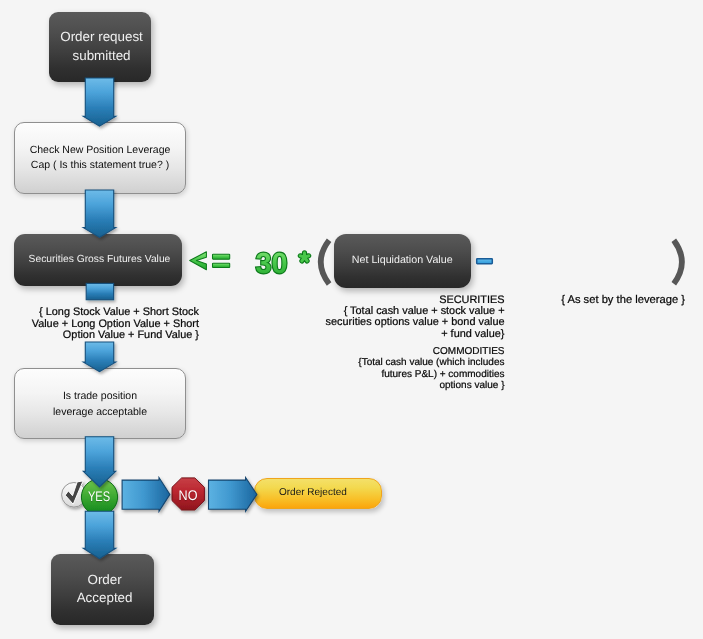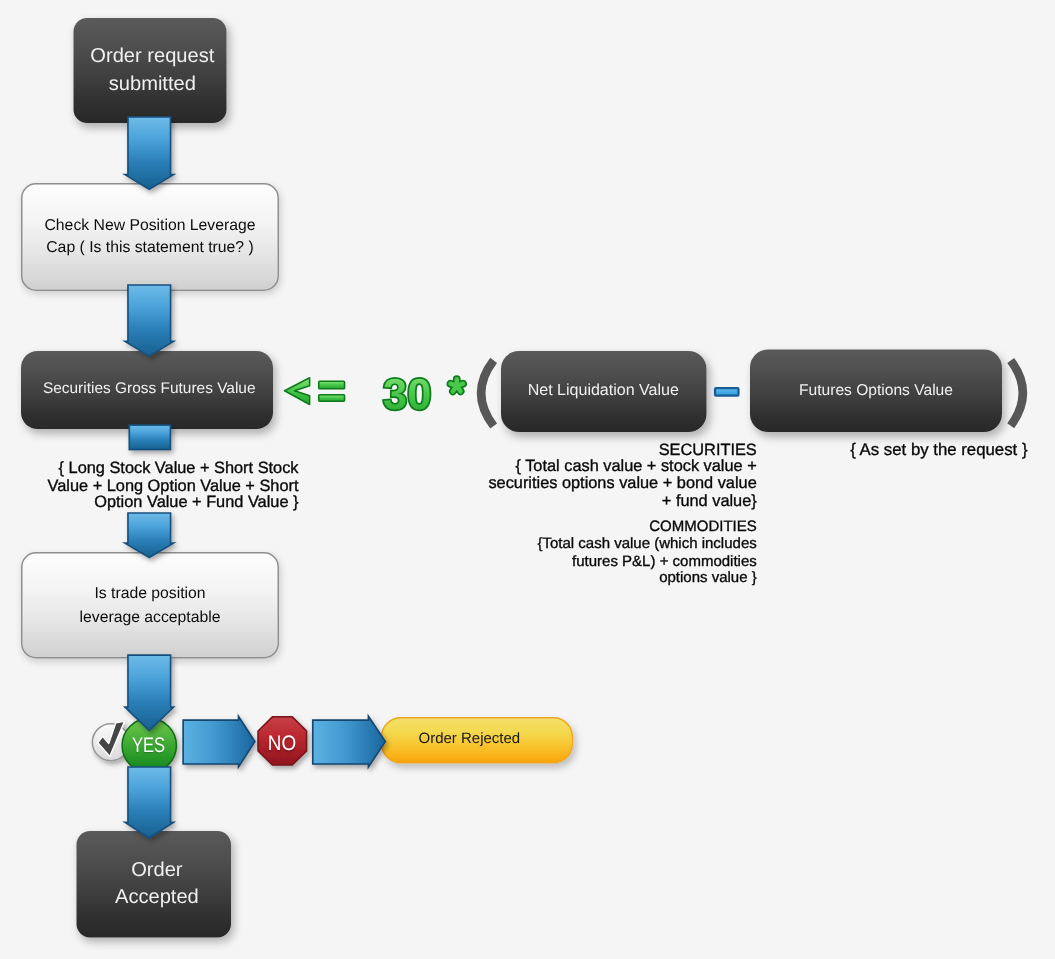"Futures Options Value" div.abs { html: <div> <span>Futures Options Value</span> </div> -> none }
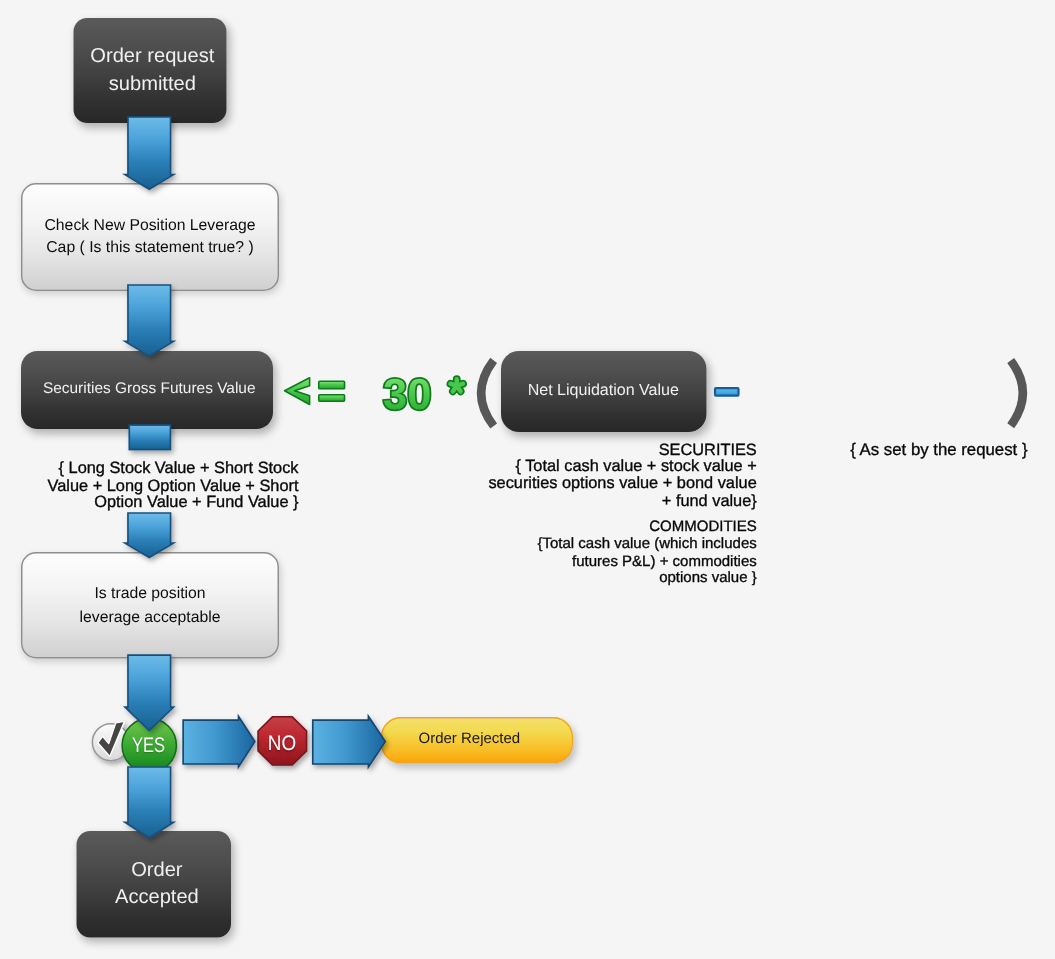"{ As set by the" div.note { text: request -> leverage }
